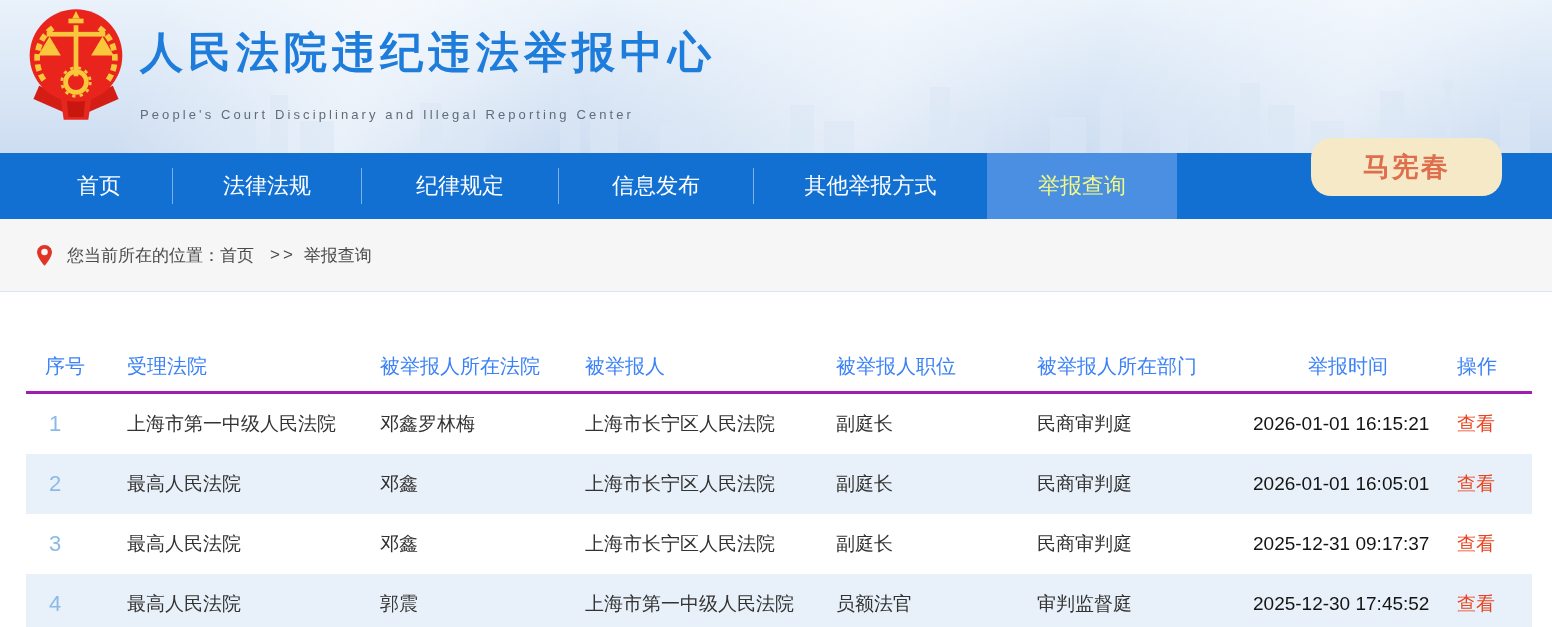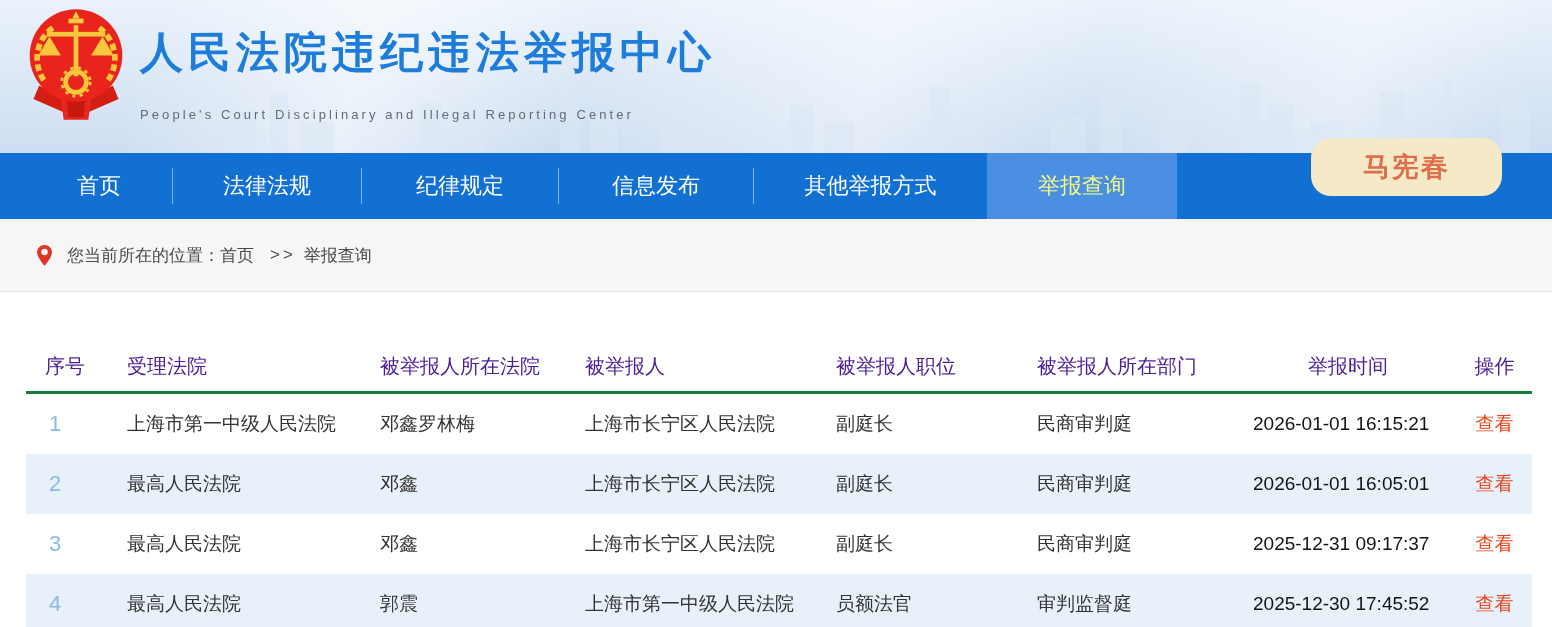"序号" .t-head { border-bottom: 3px solid #15803d -> 3px solid #a21caf; color: #4c1d95 -> #3b82f6 }
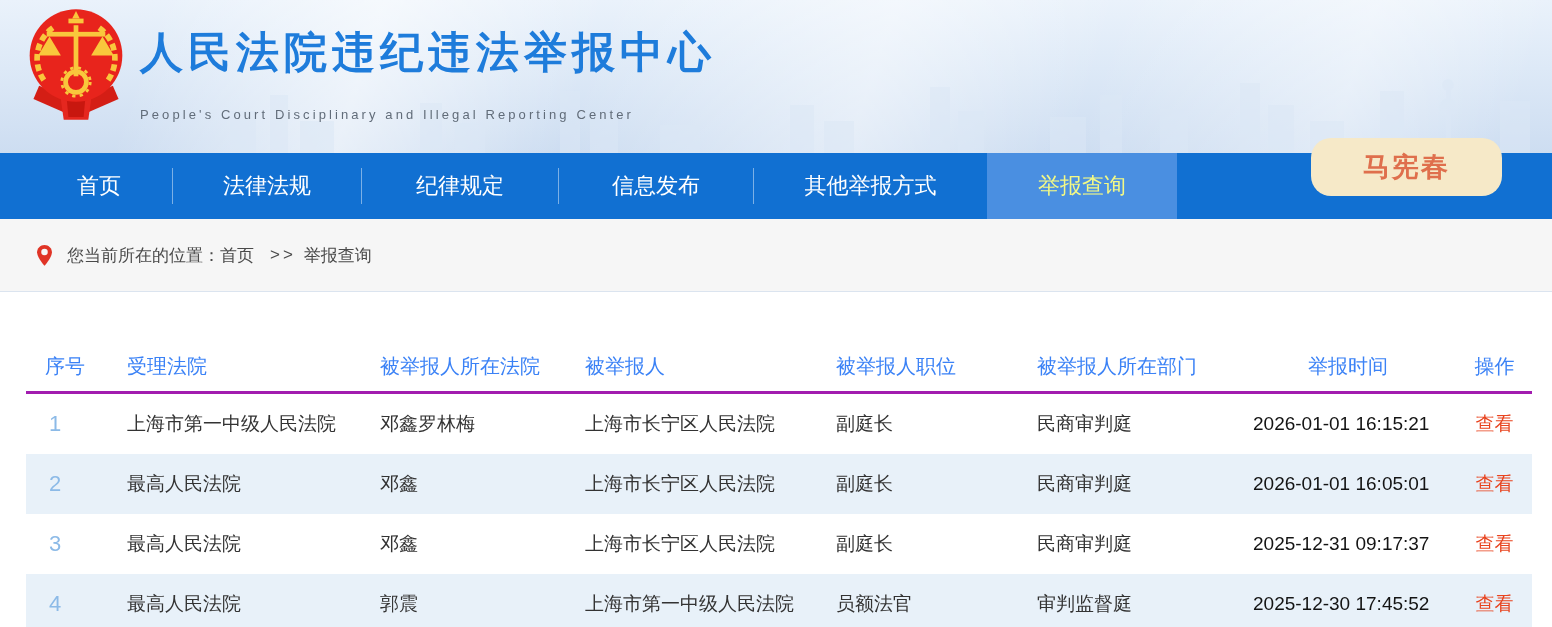"操作" .c7 { text-align: center -> left }
